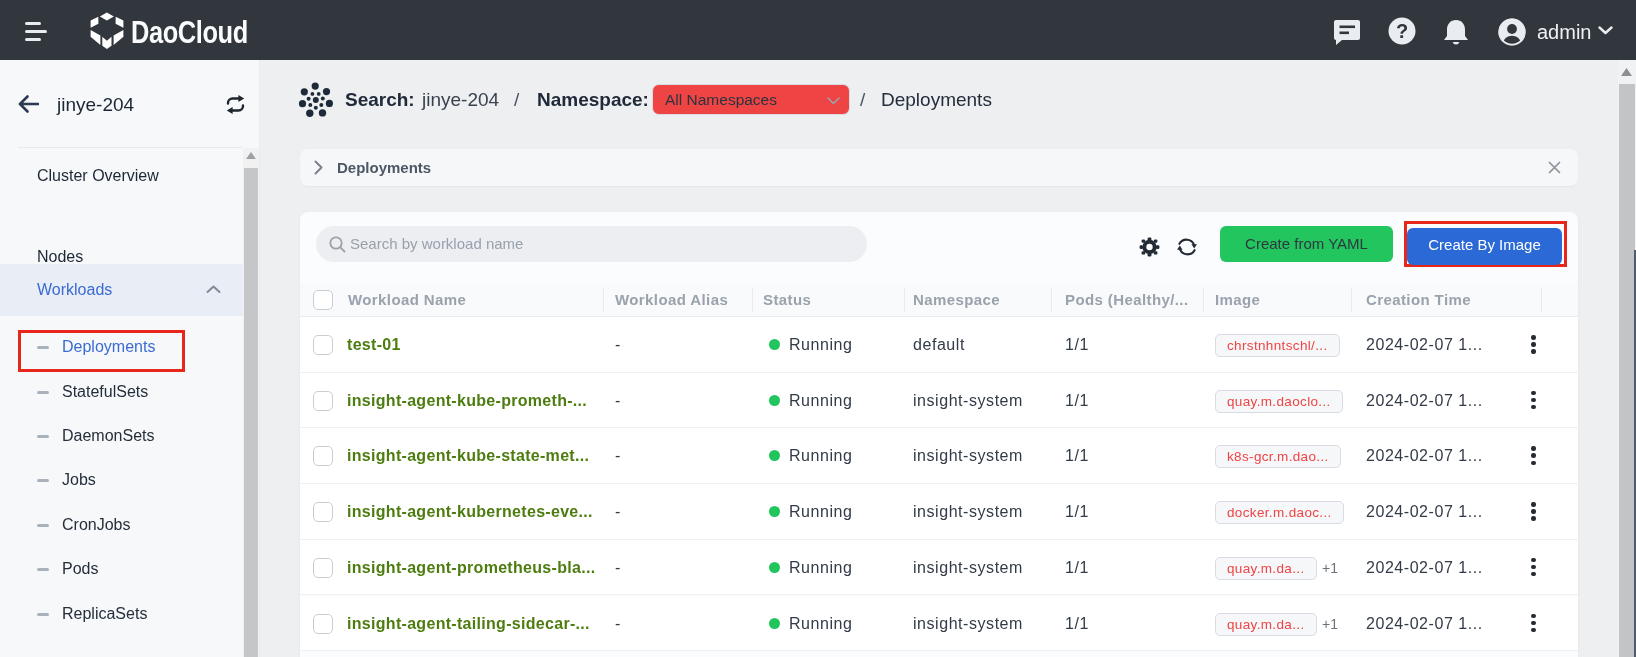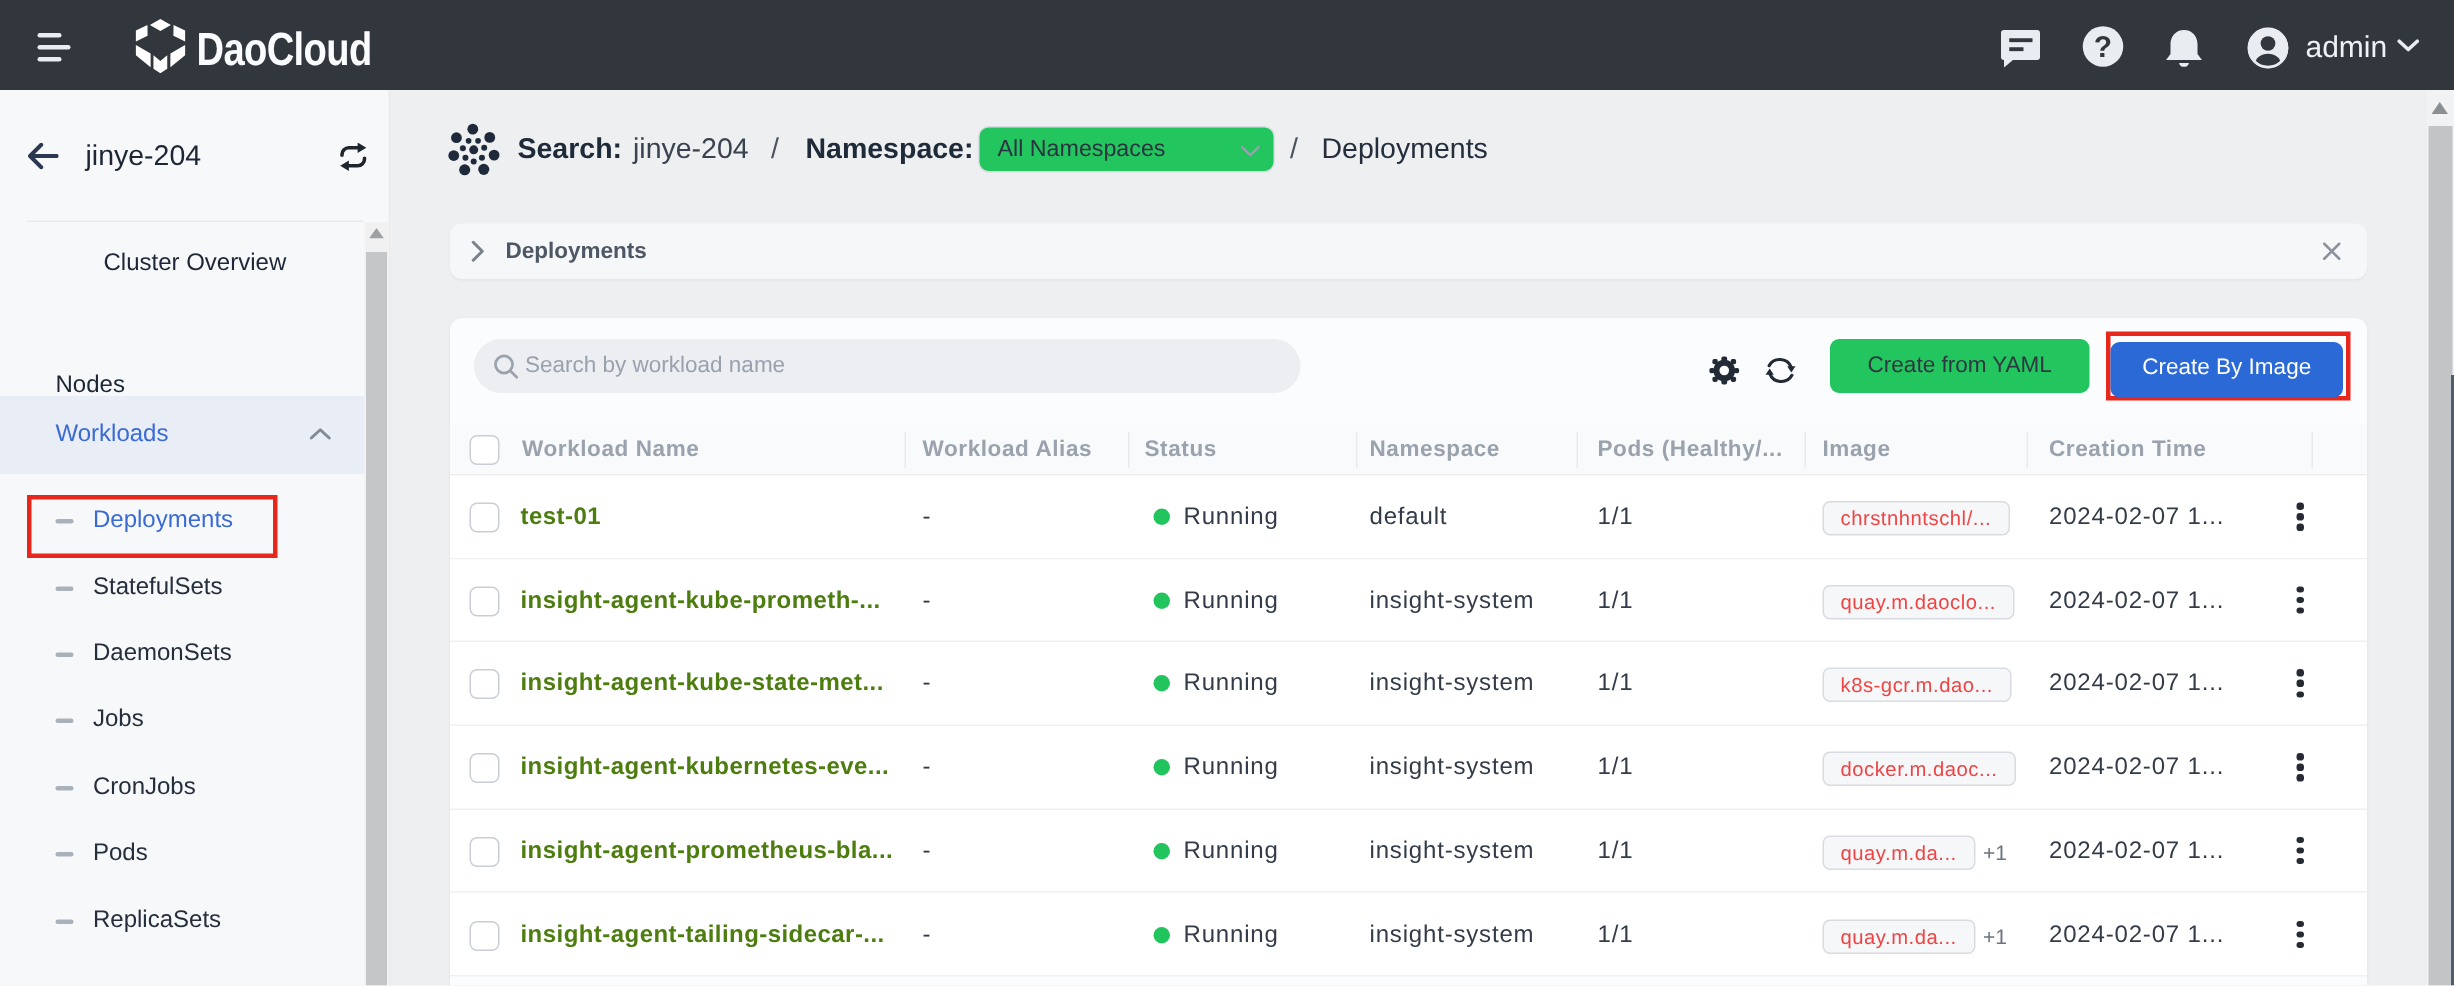"All Namespaces" #nsselect { background: #22c55e -> #ef4444 }
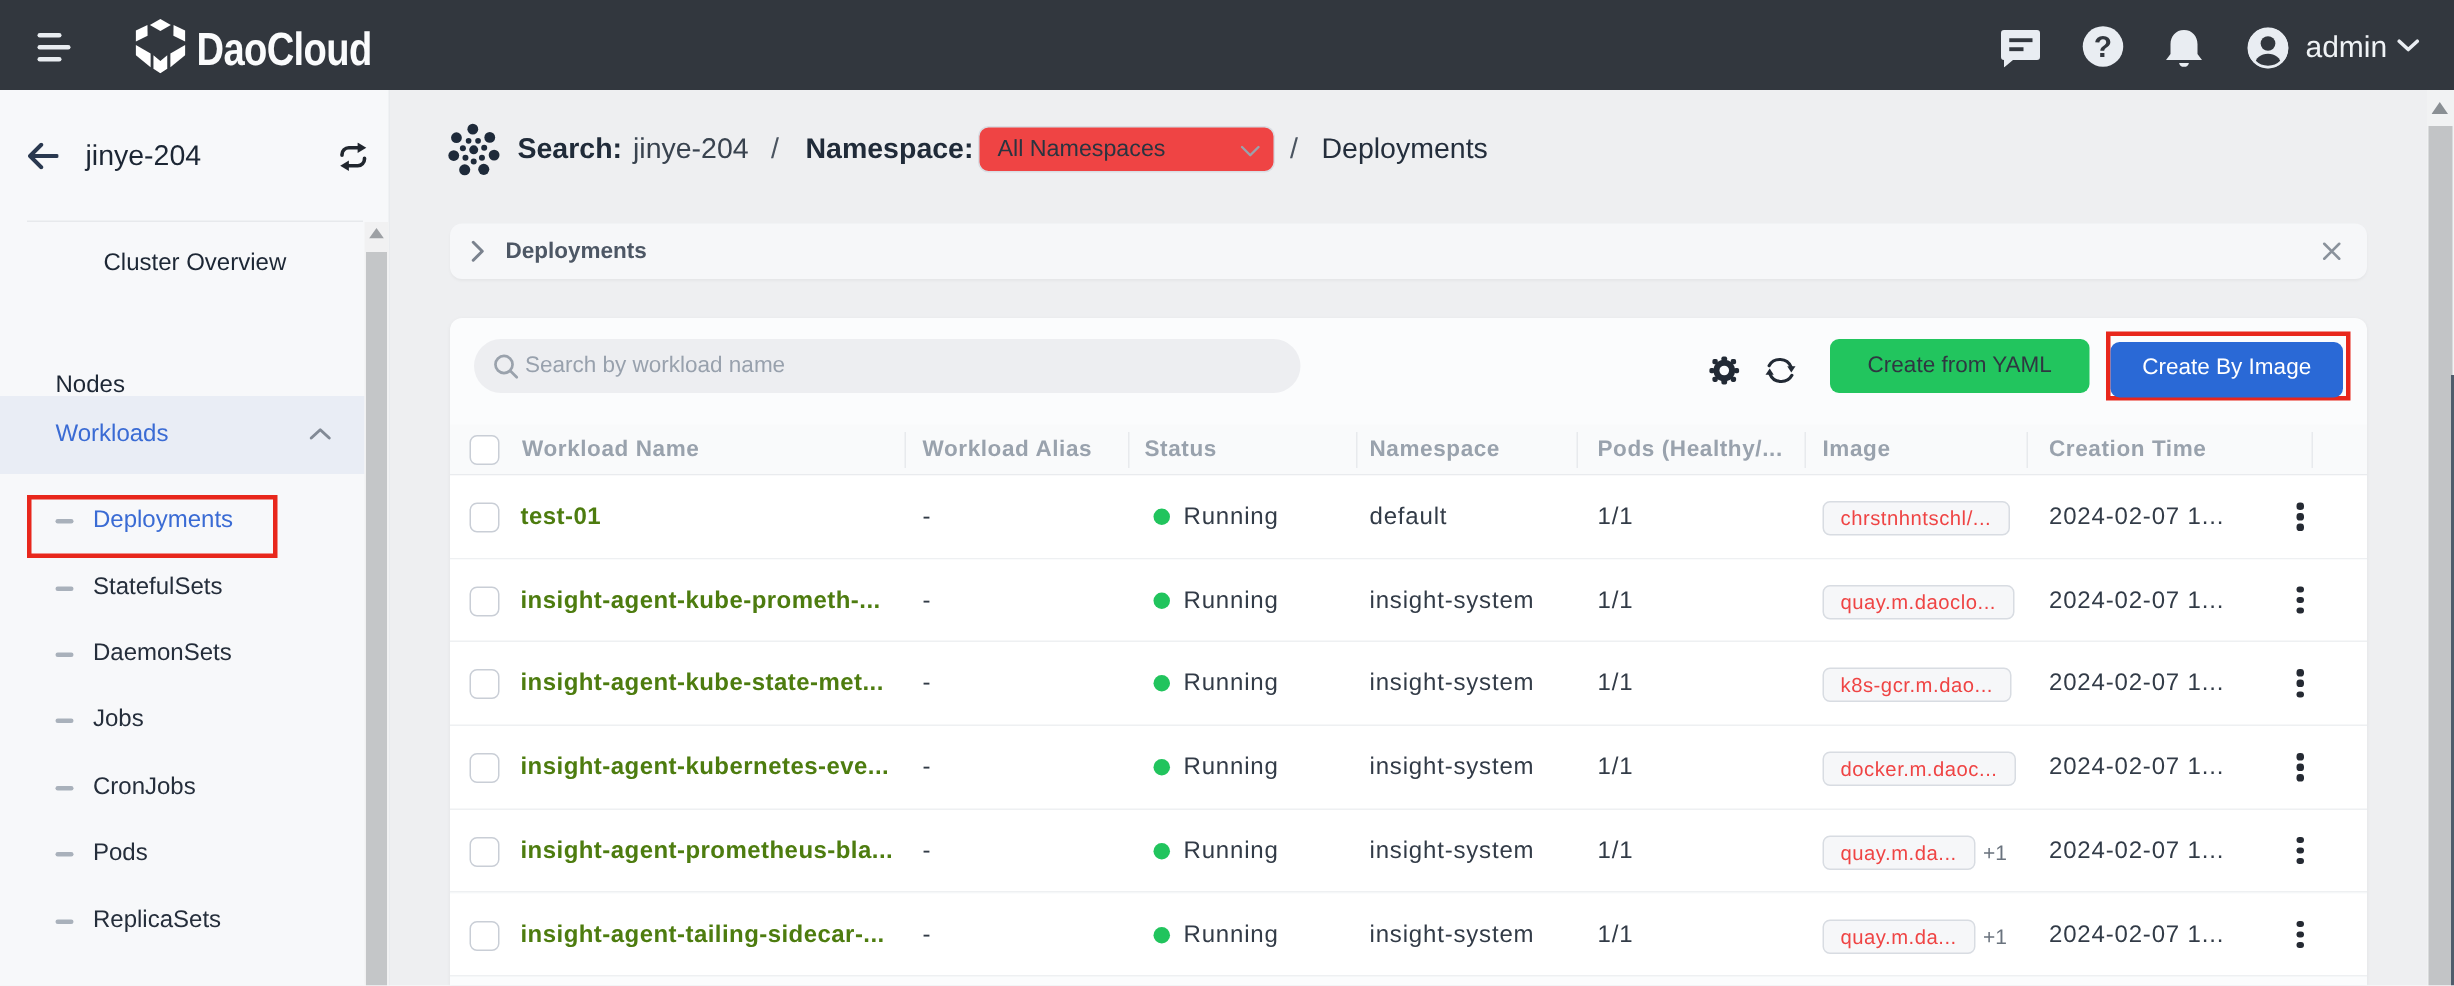"Cluster Overview" div.mi { margin-left: 32px -> none }
